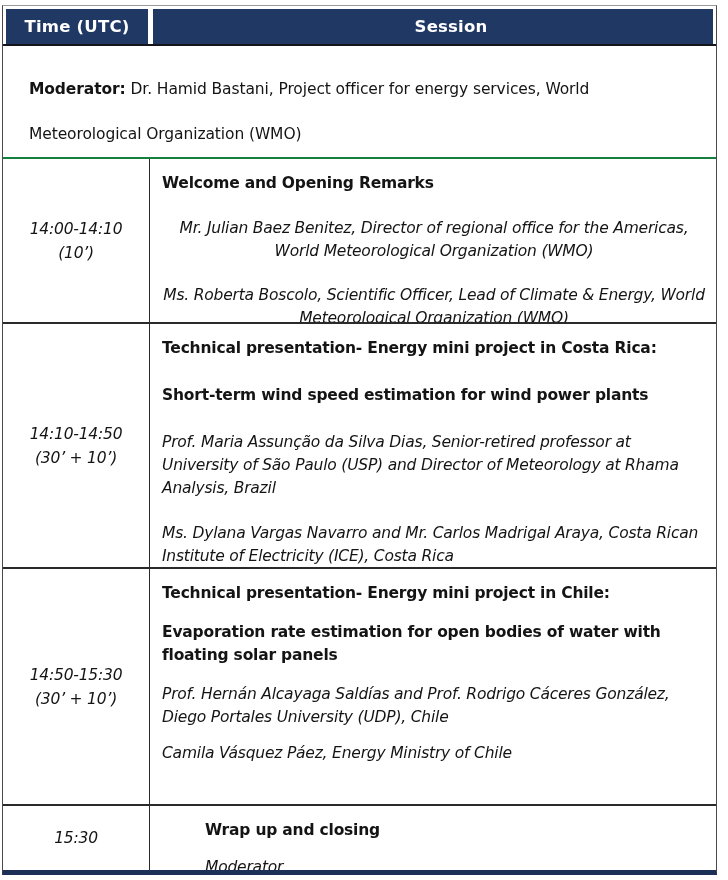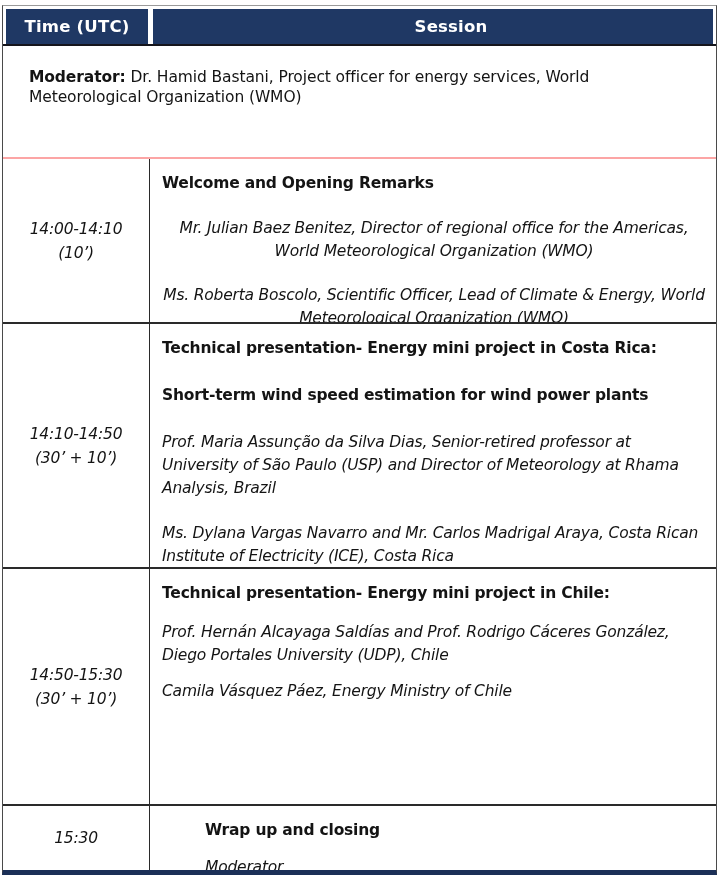"Moderator: Dr. Hamid Bastani, Project" .moderator-row { border-bottom: 2px solid #fca5a5 -> 2px solid #15803d; line-height: 20px -> 45px }
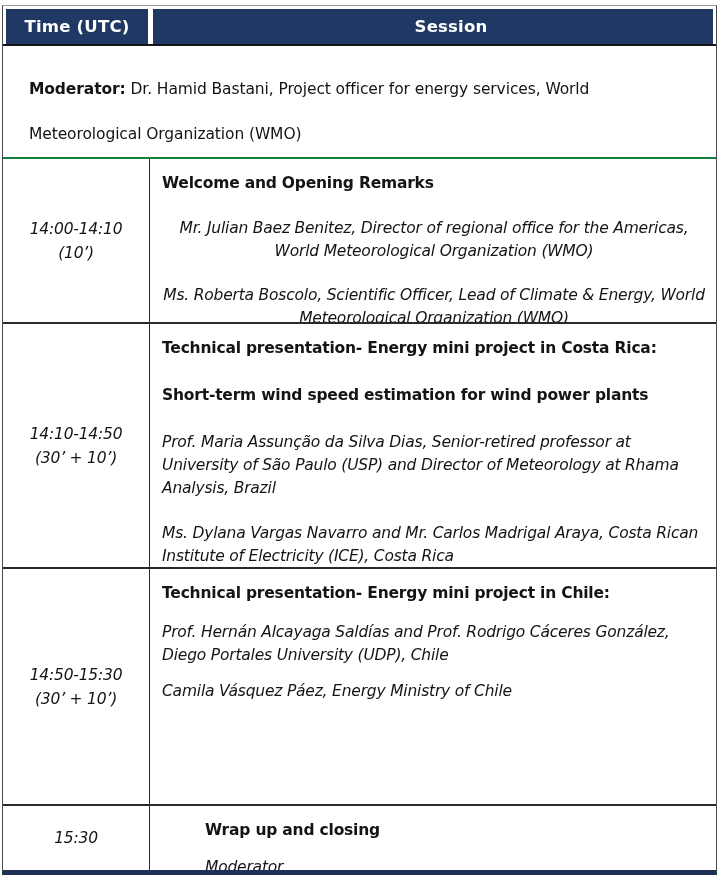"Evaporation rate estimation for open" p.session-title { html: none -> <p>Evaporation rate estimation for open bodies of water with floating solar panels</p> }
